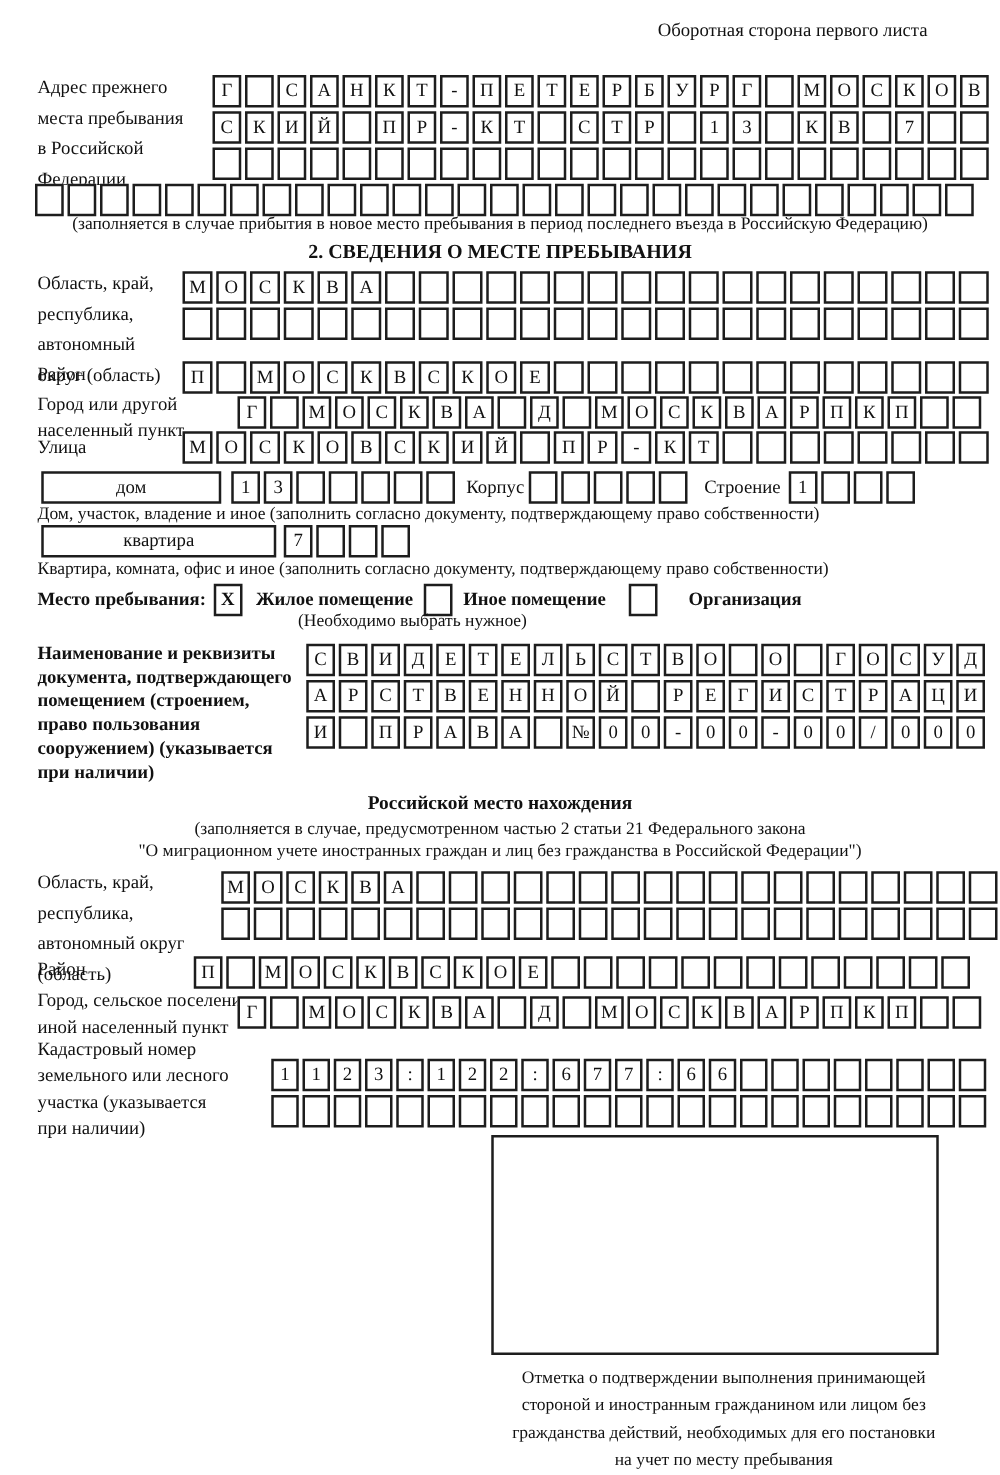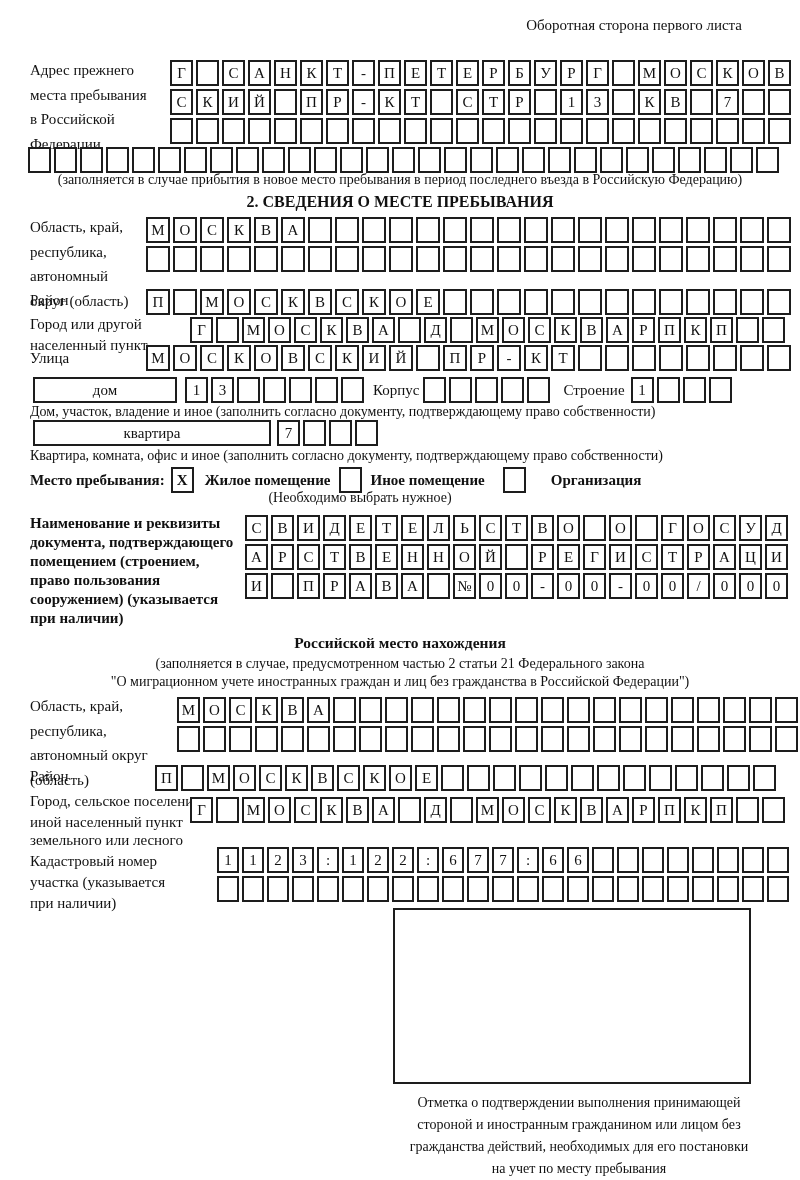"квартира" div.wbox { width: 238px -> 188px }
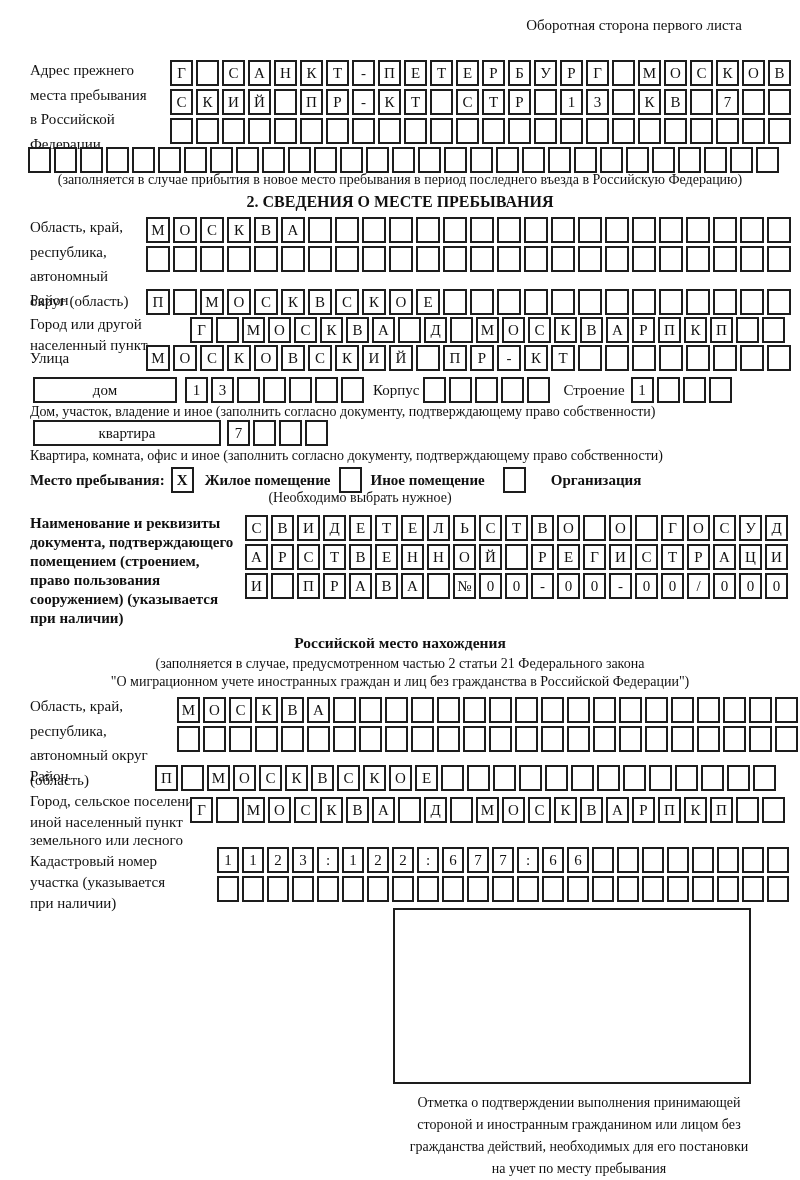"(Необходимо выбрать нужное)" div.abs { margin-left: 30px -> none }
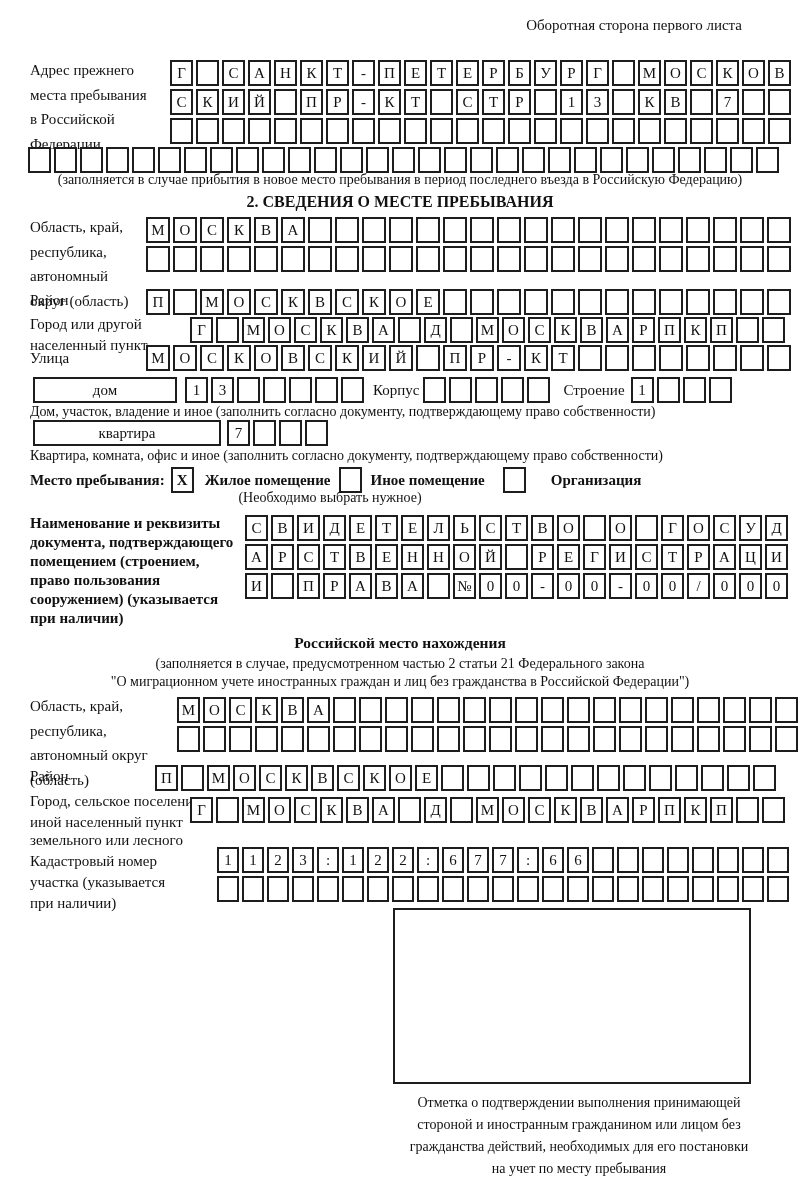"земельного или лесного" div { order: before "Кадастровый номер" -> after "Кадастровый номер" }
